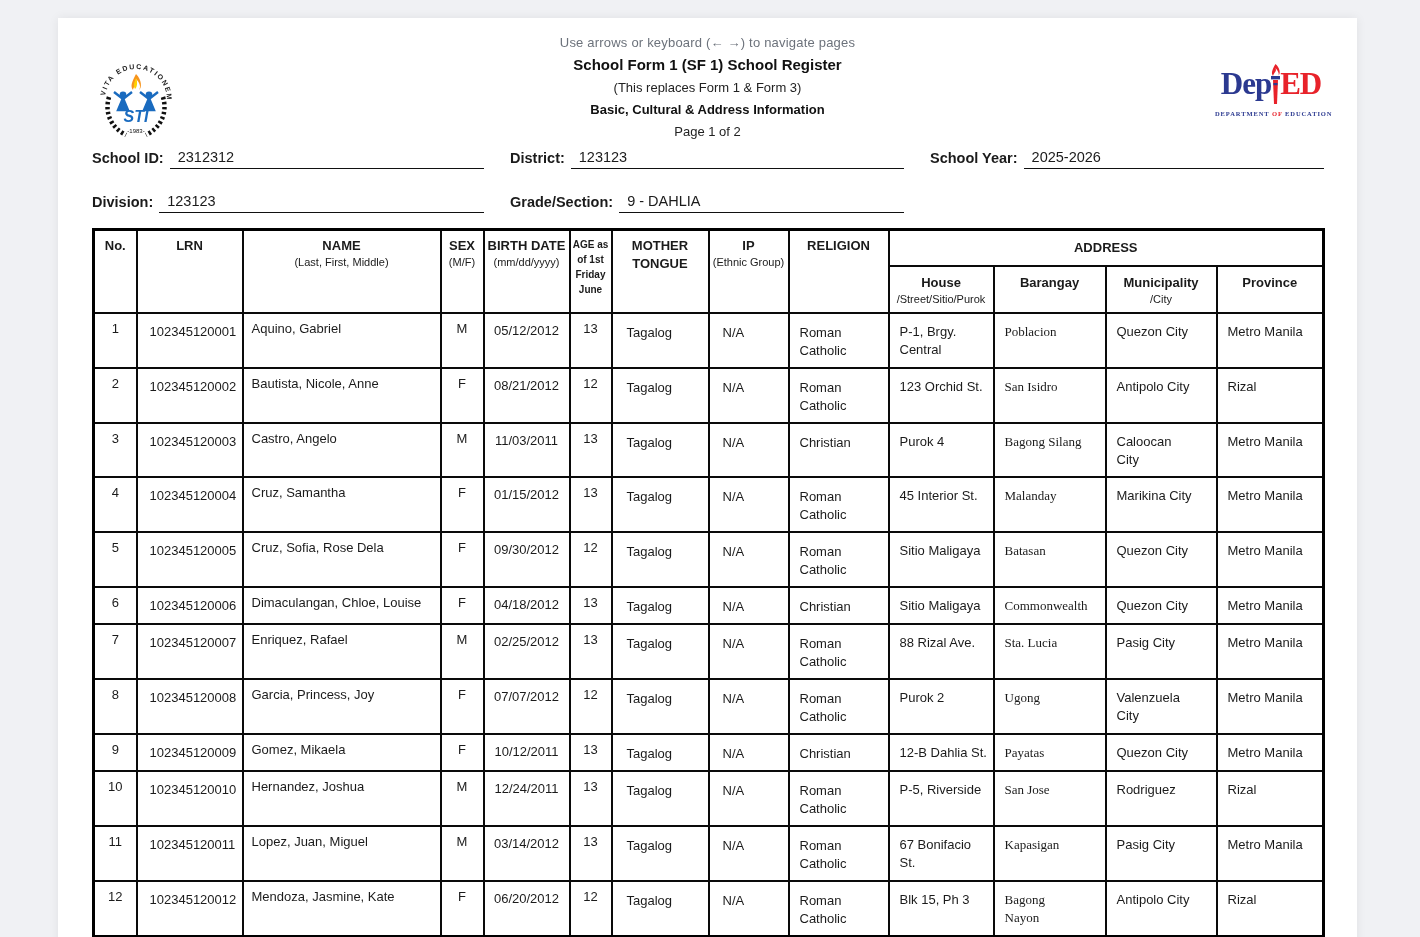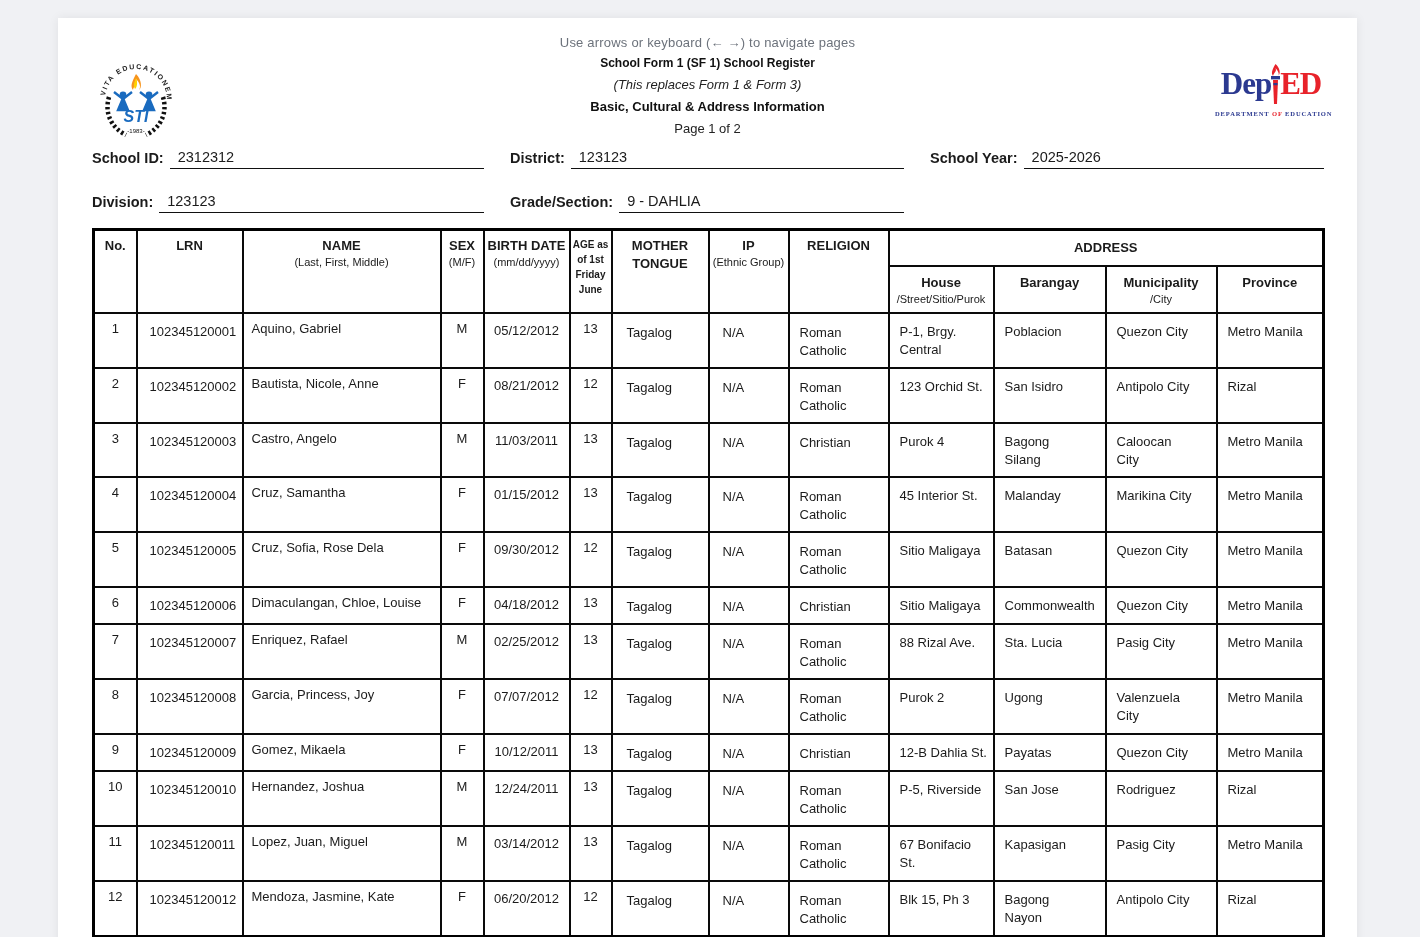"School Form 1 (SF 1)" .doc-title { font-size: 12px -> 15px }
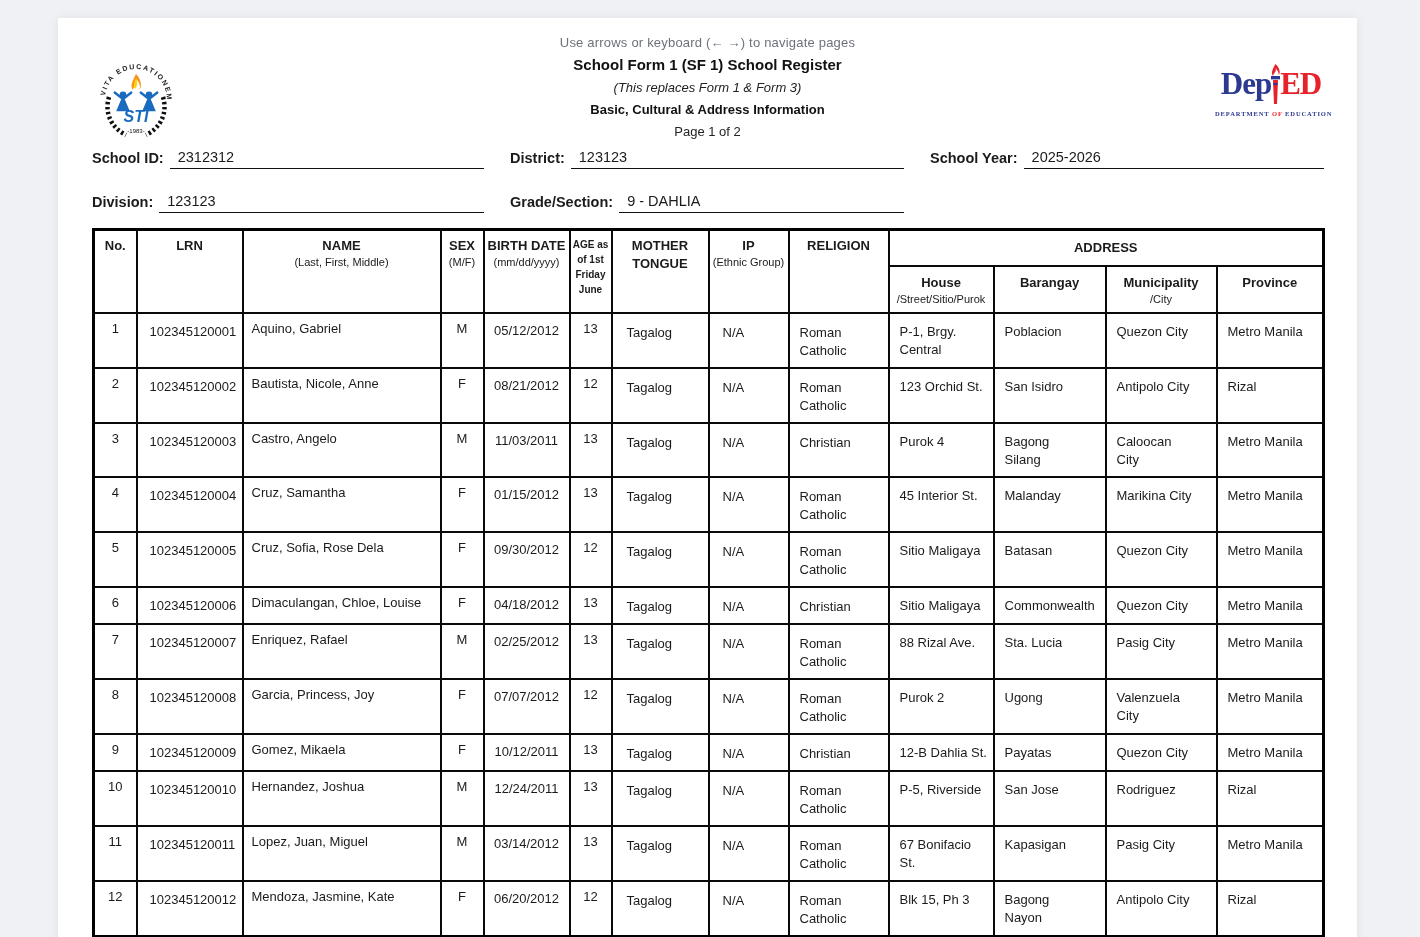"(This replaces Form 1 &" .doc-subtitle { font-style: italic -> none }
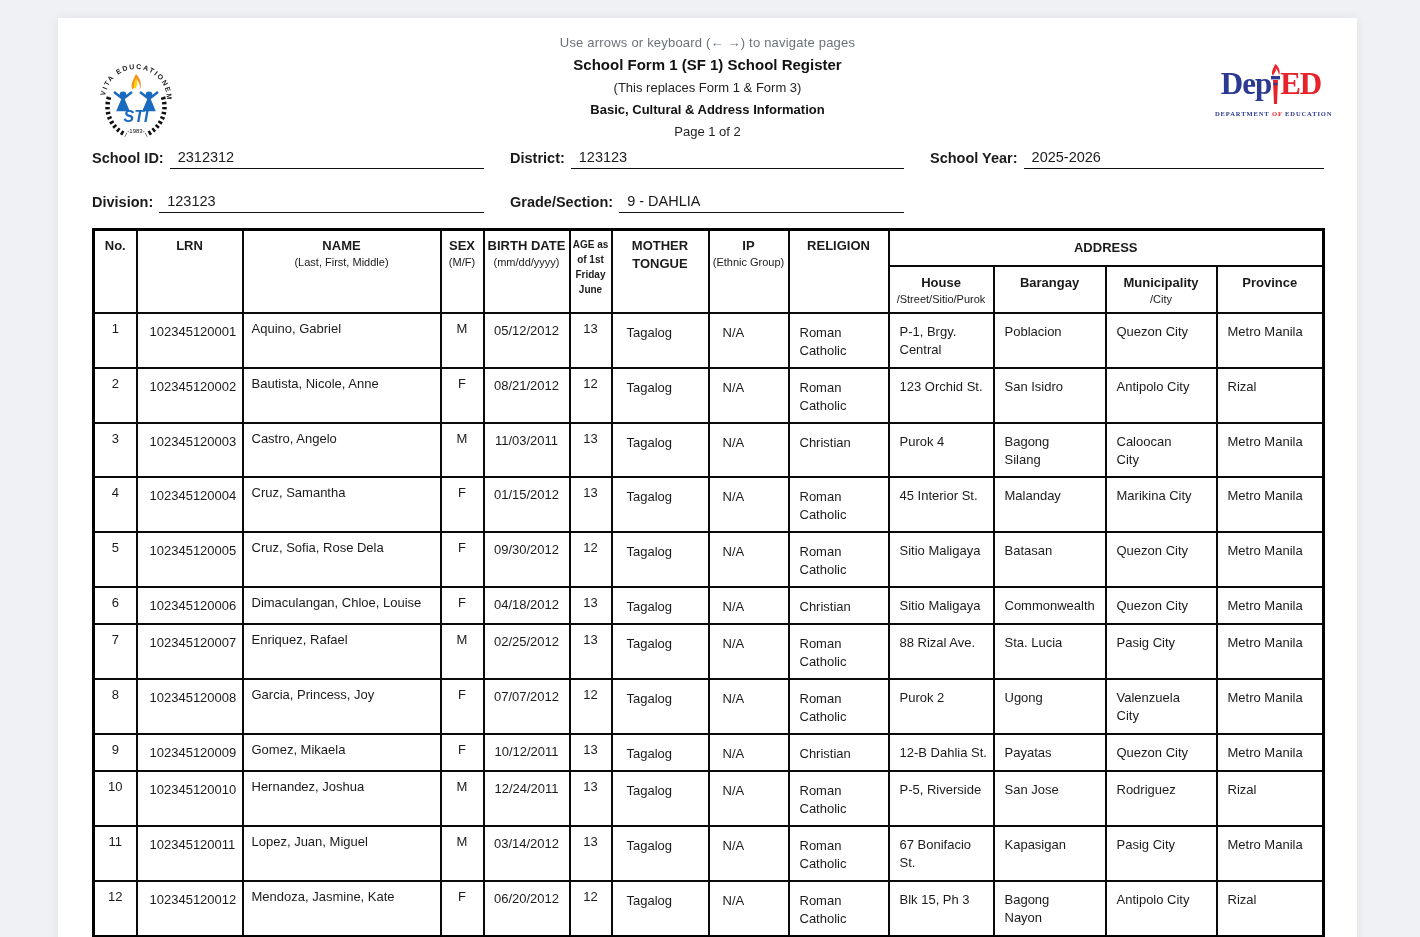"Poblacion" td.col-barangay { font-family: none -> Liberation Serif, serif }
